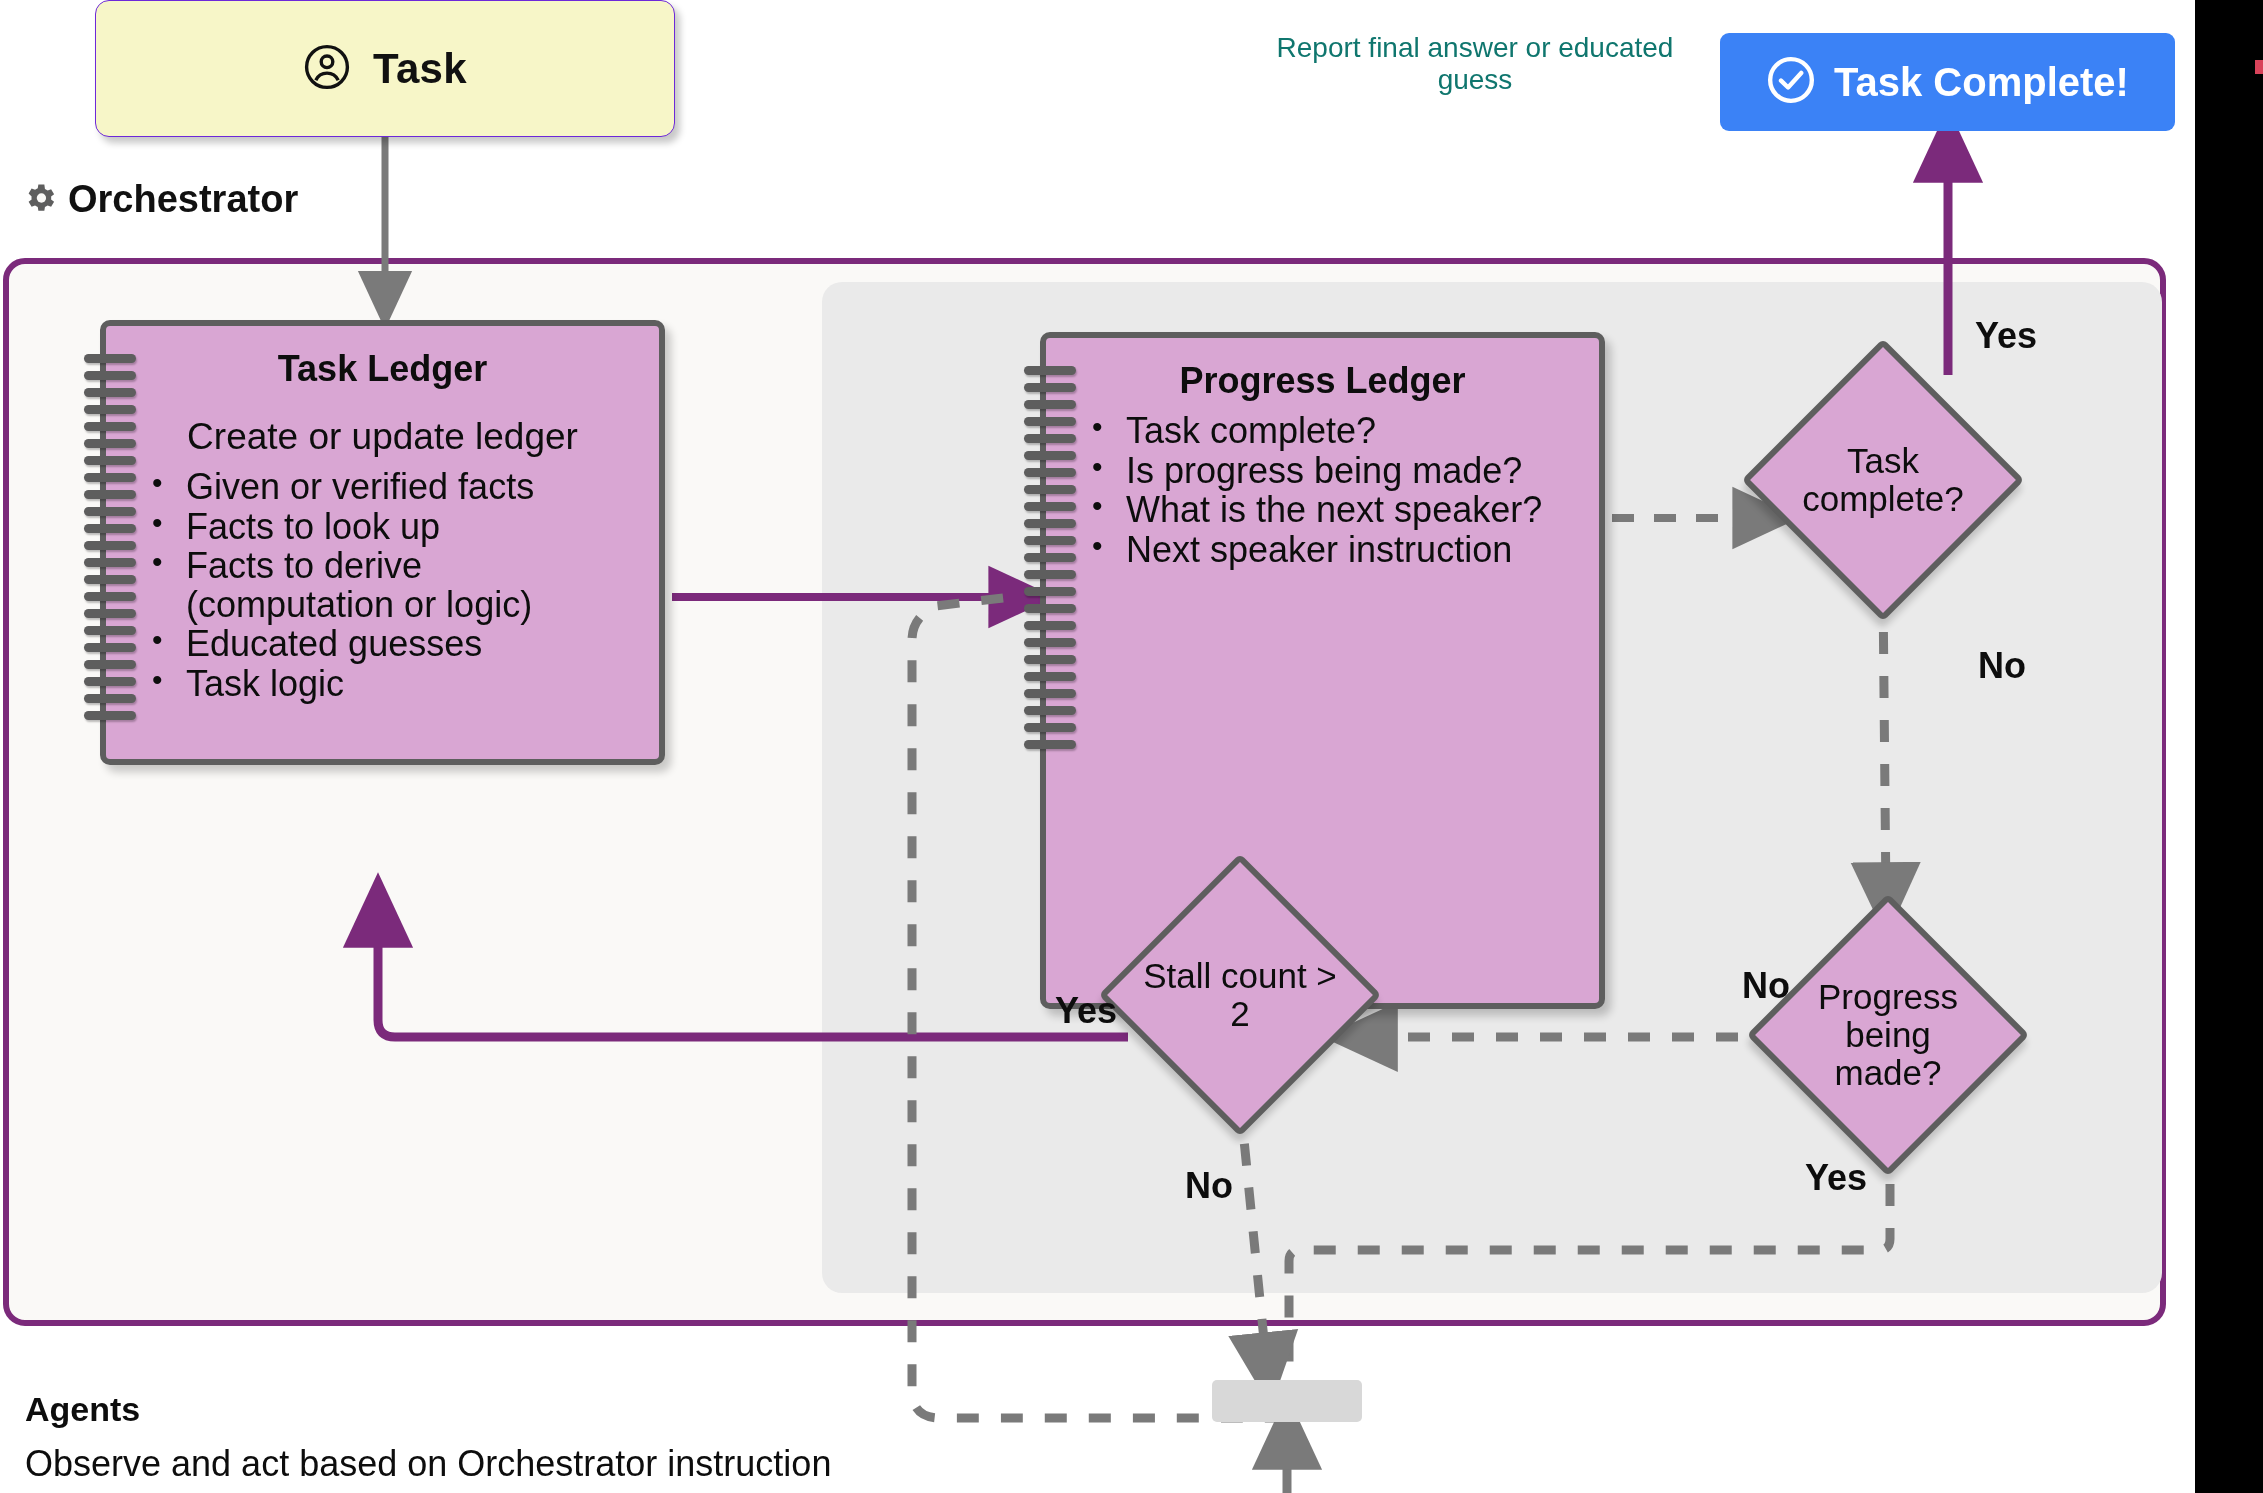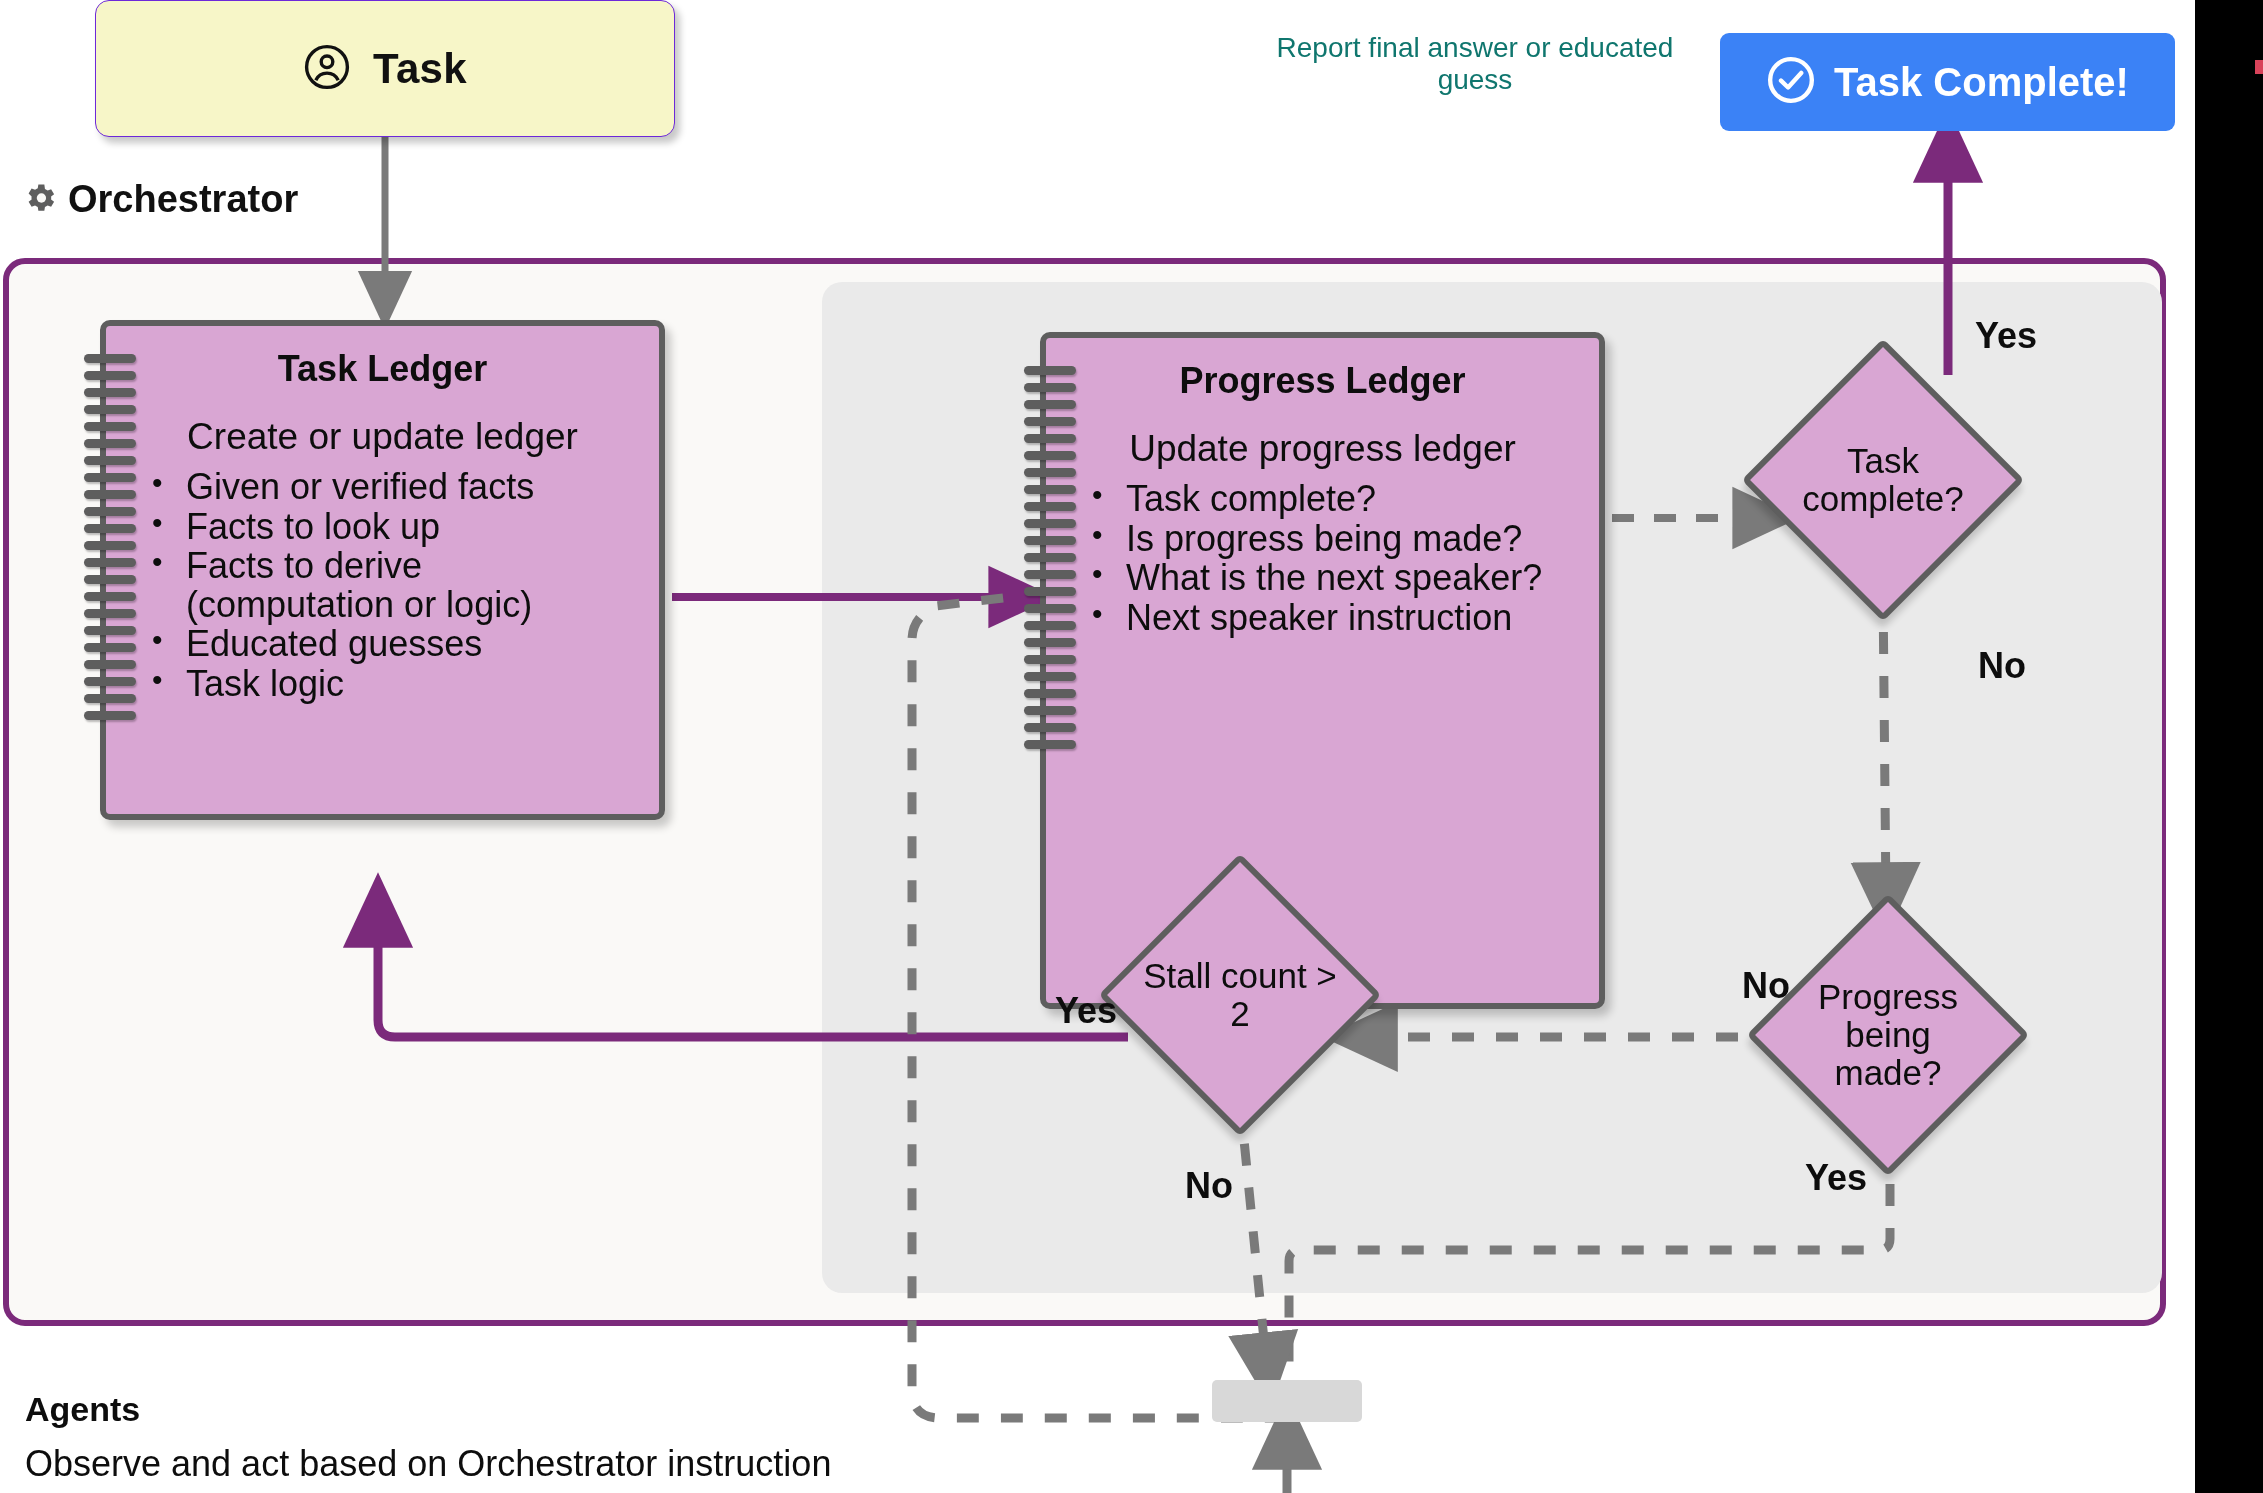"Task Ledger" #task-ledger { height: 500px -> 445px }
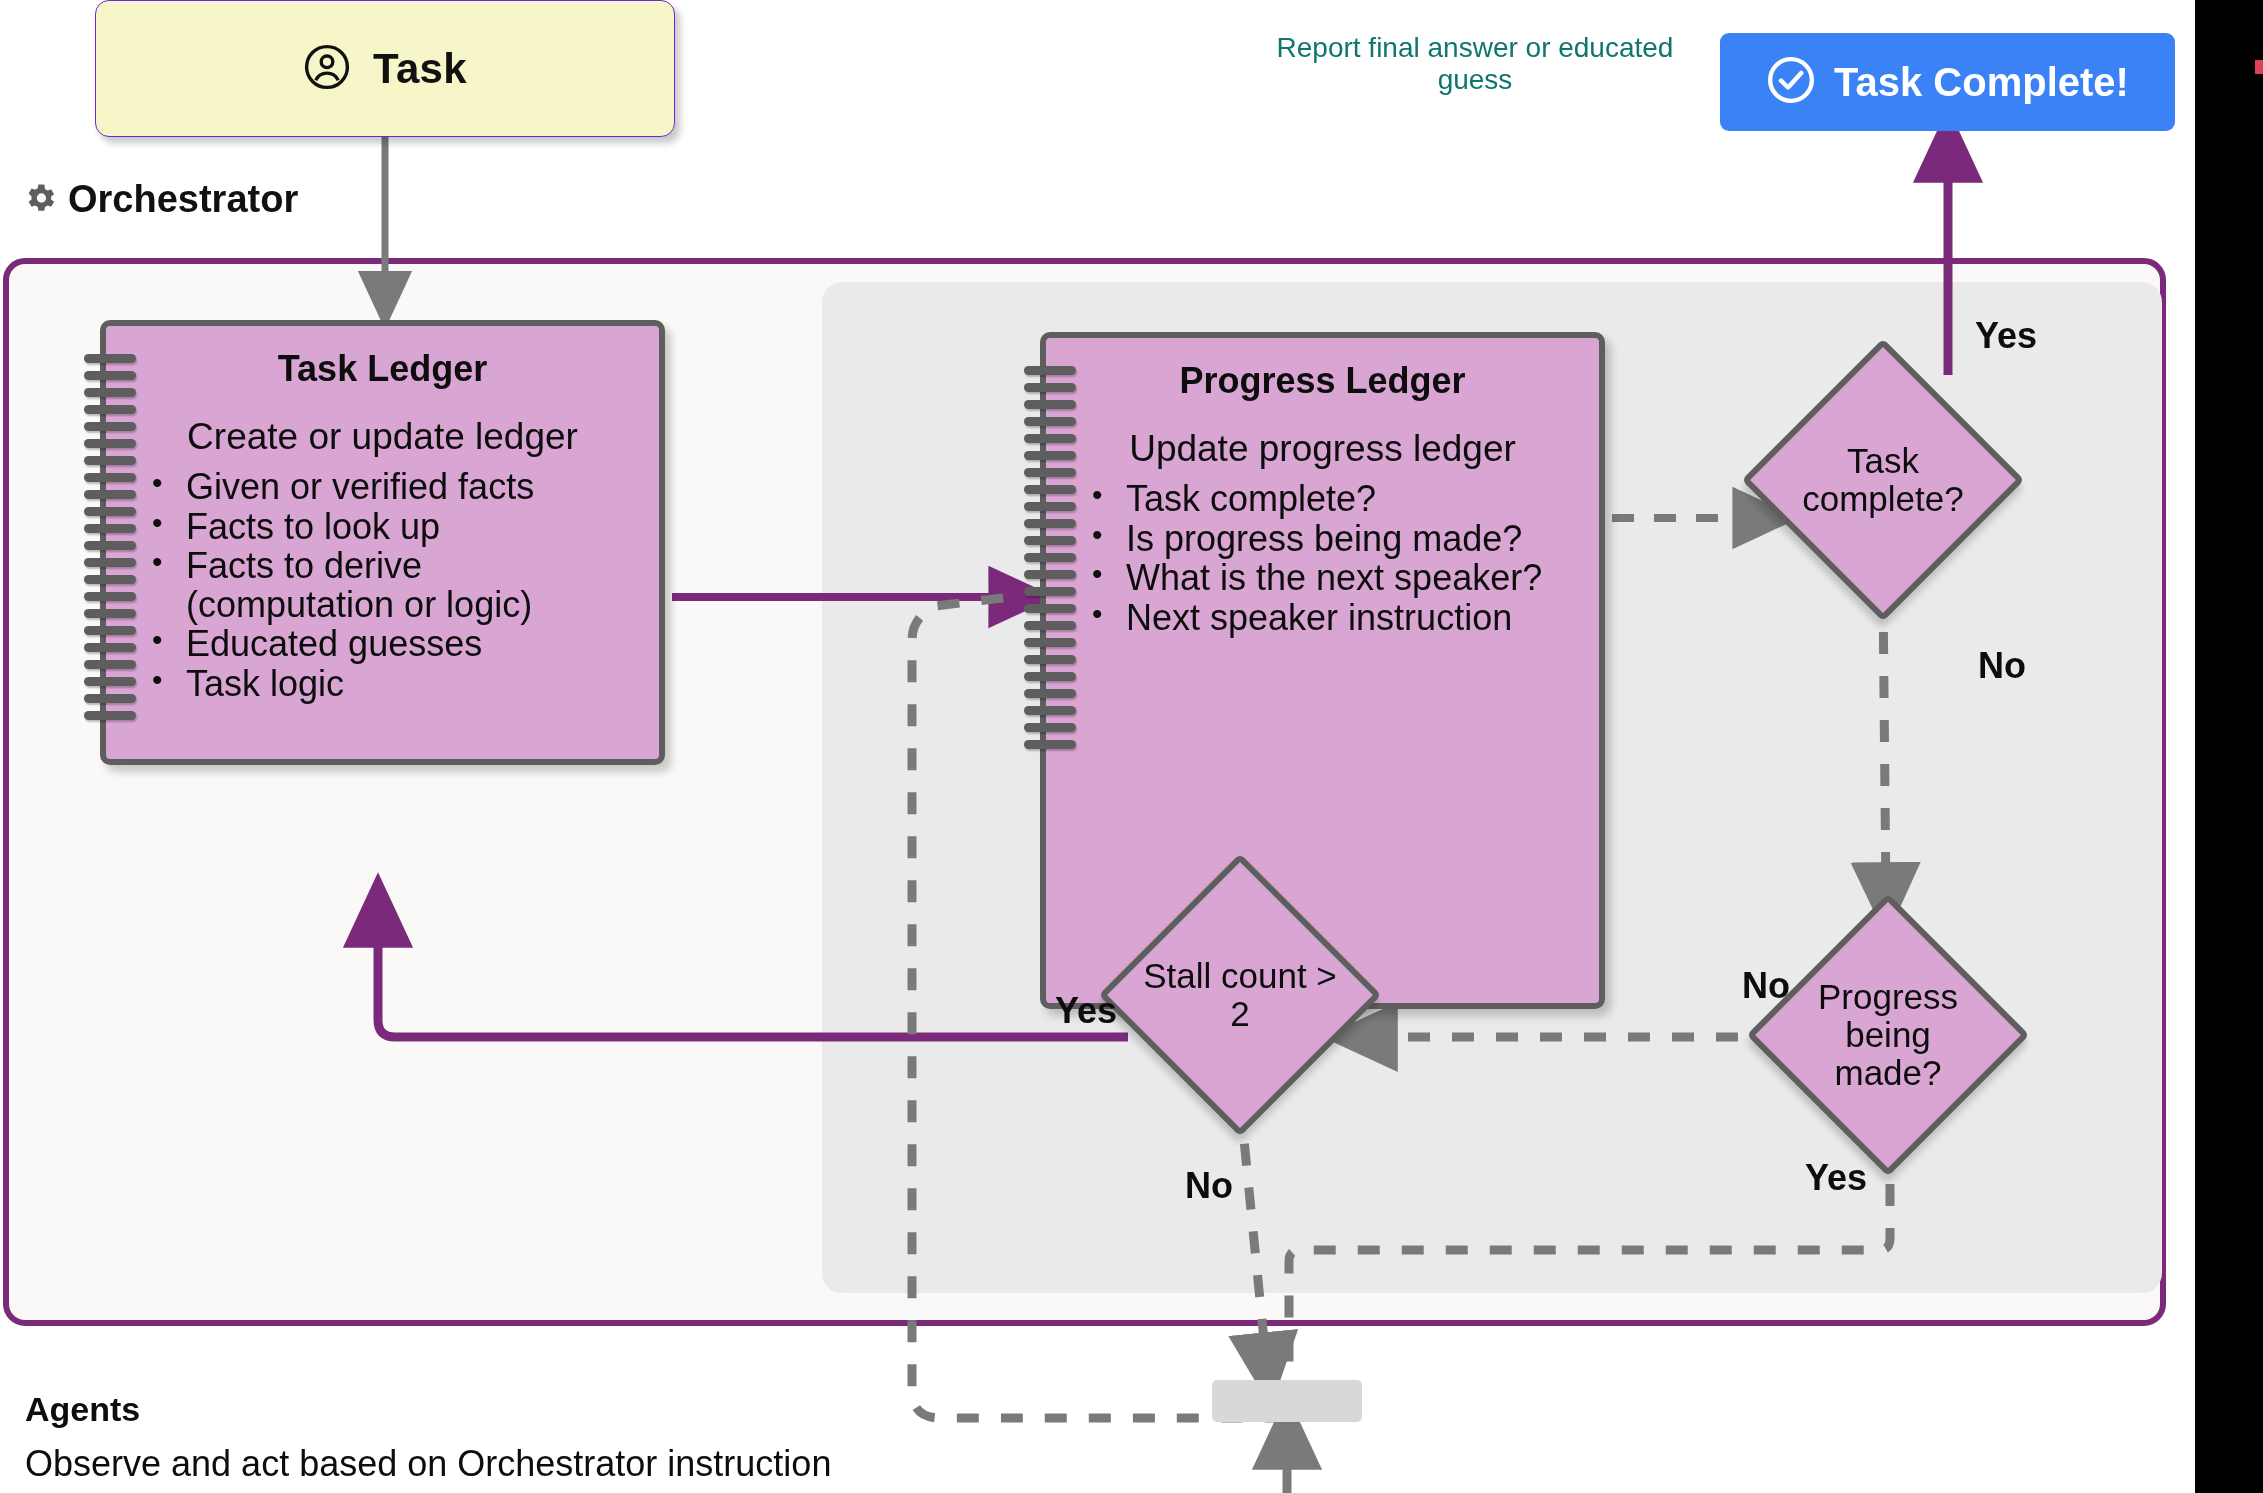"Update progress ledger" div.subtitle { html: <div>Update progress ledger</div> -> none }
